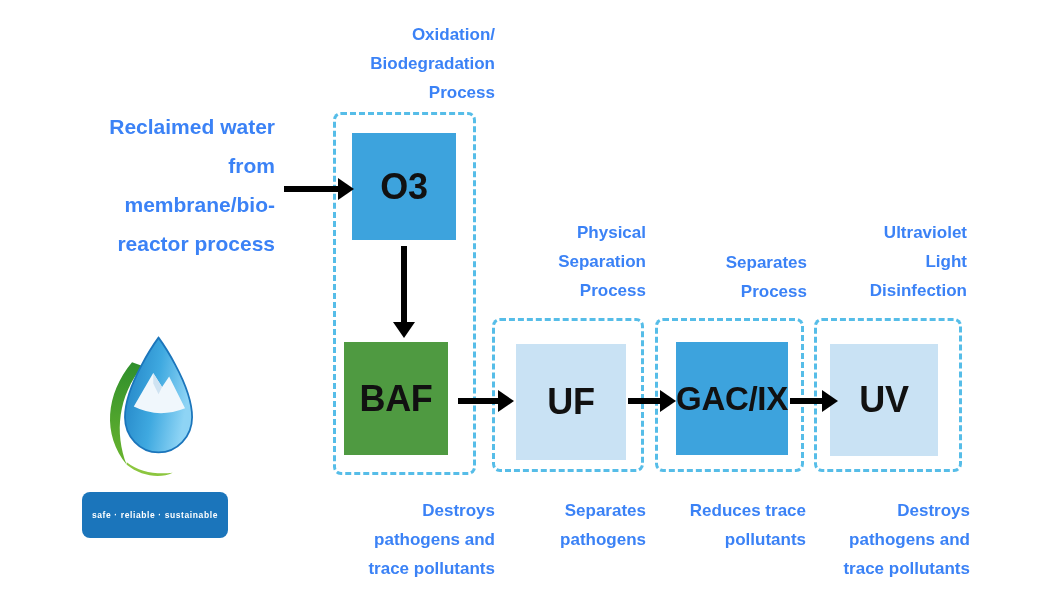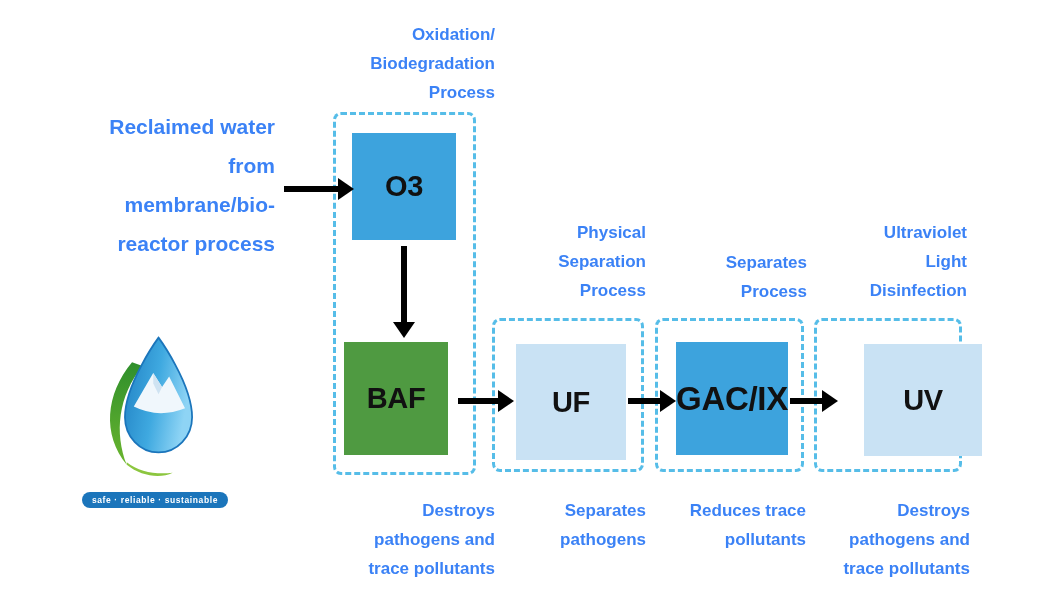"O3" .pbox { font-size: 29px -> 36px }
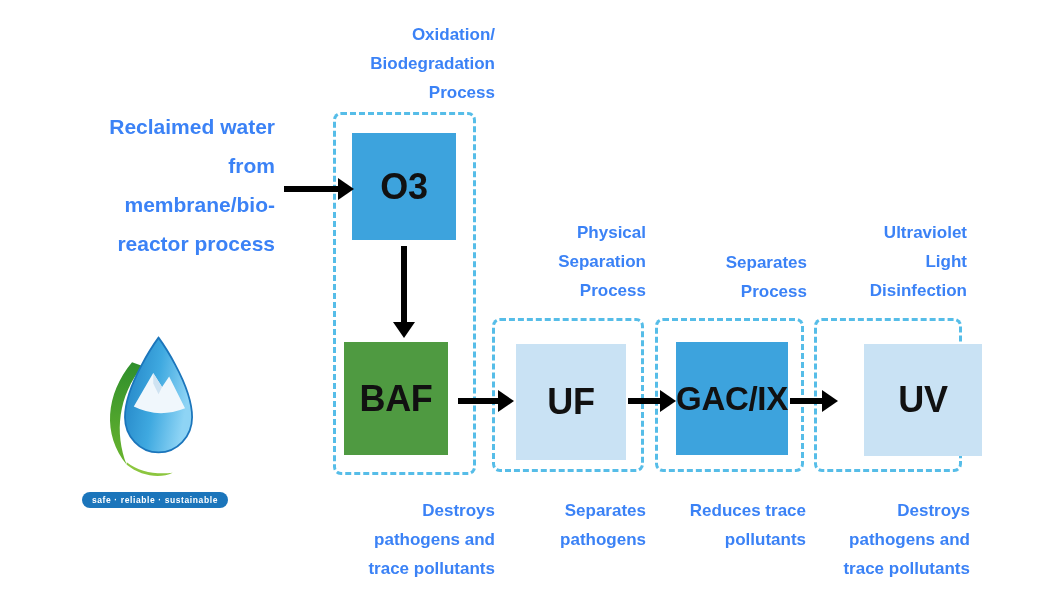"UV" .uv { left: 864px -> 830px; width: 118px -> 108px }
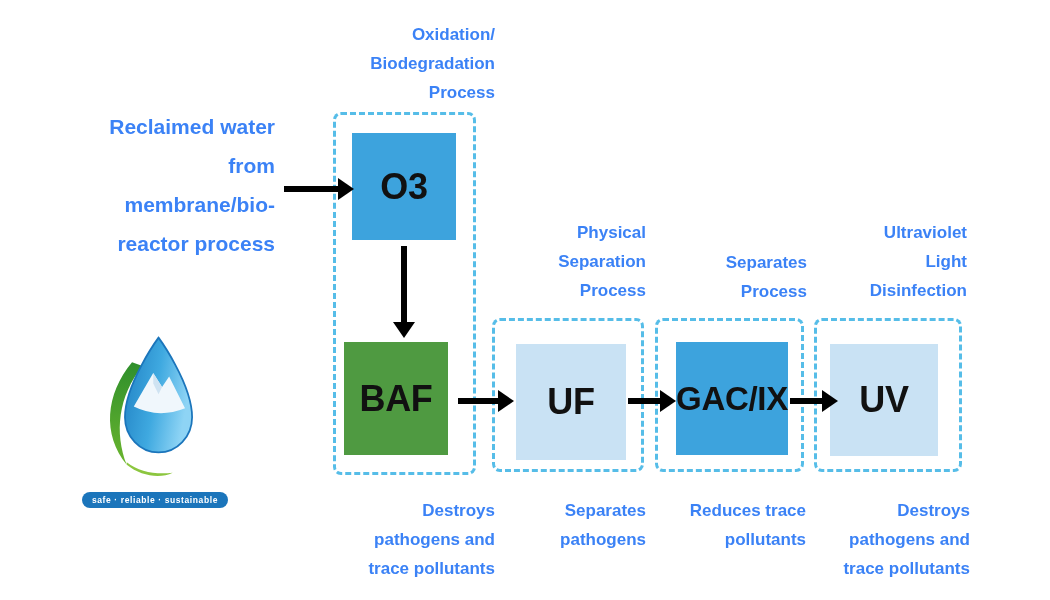"safe · reliable · sustainable" .tagline { padding: 3px 10px -> 18px 10px }
